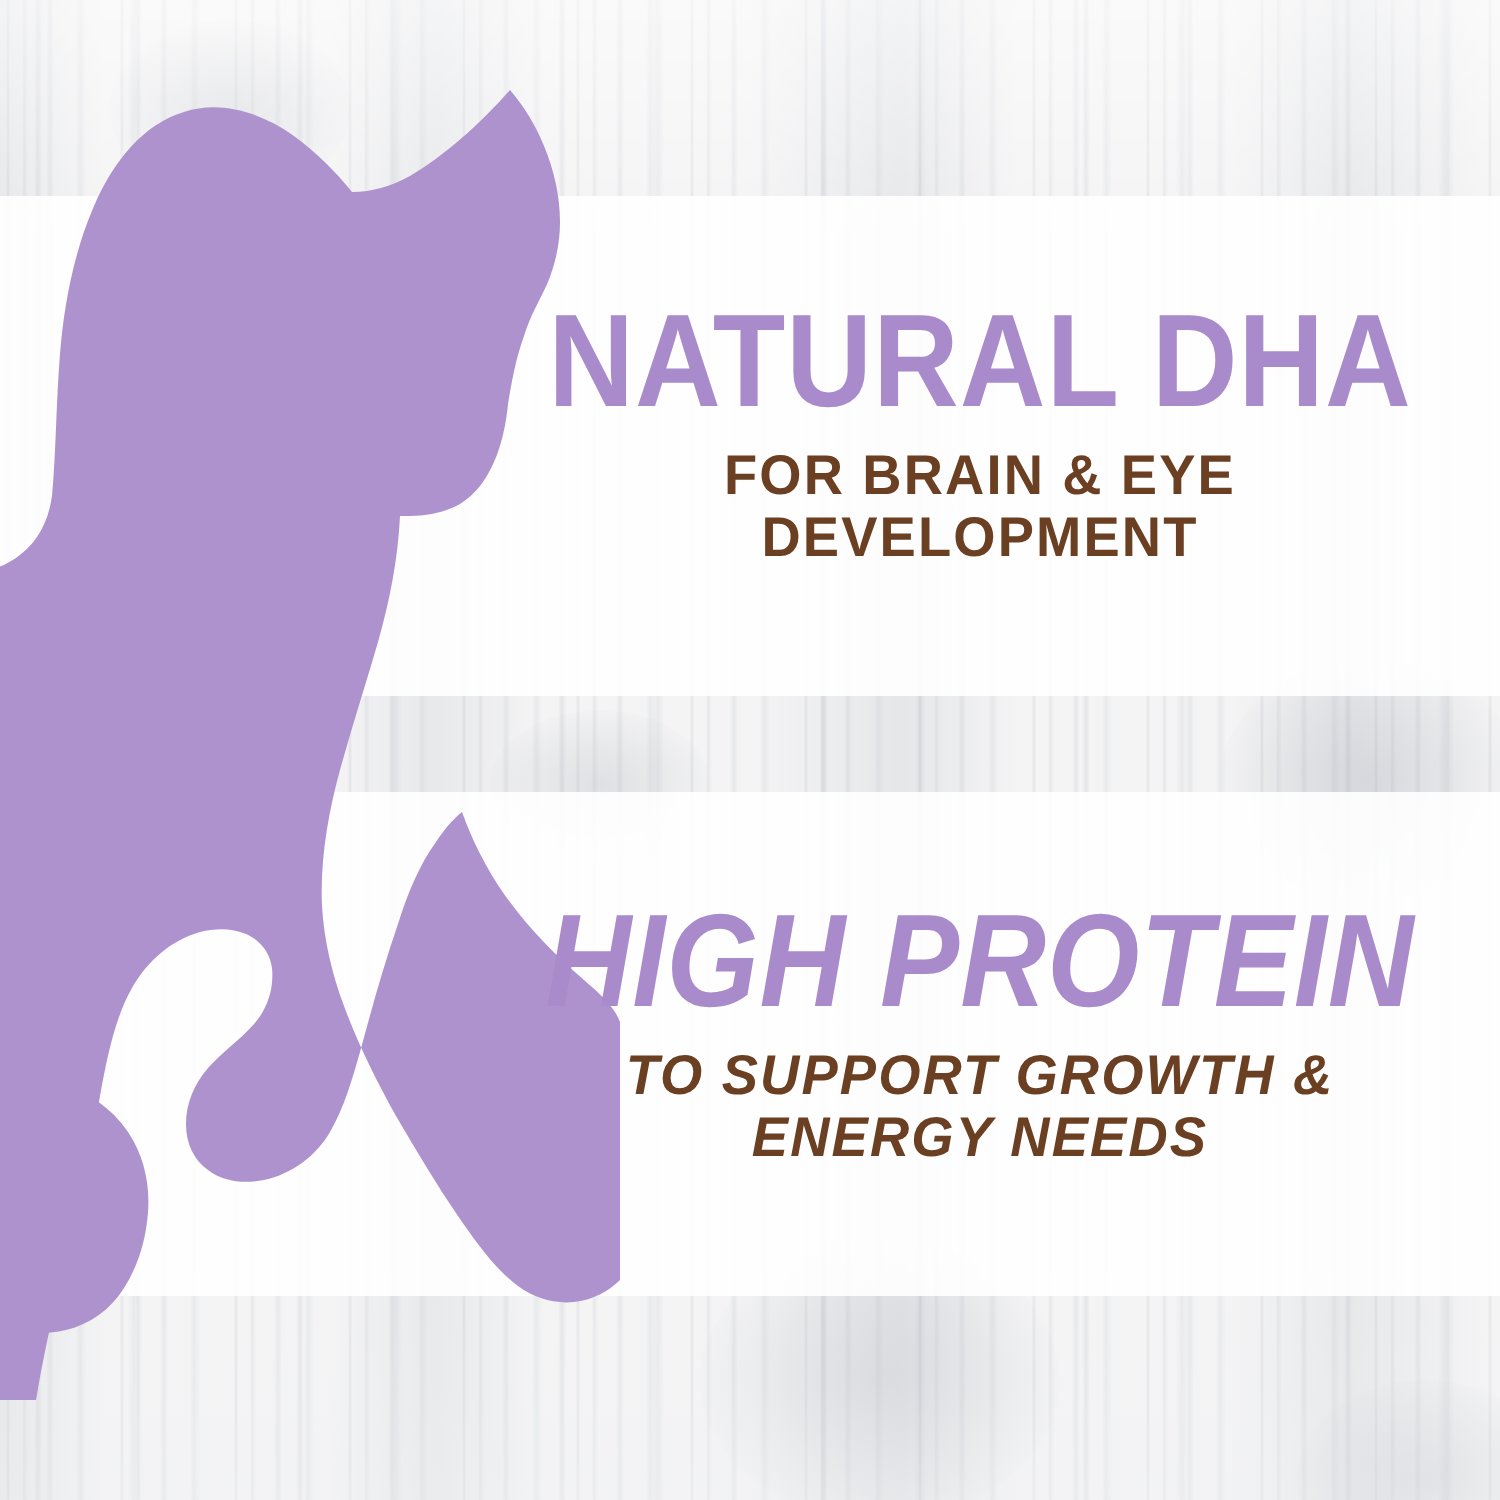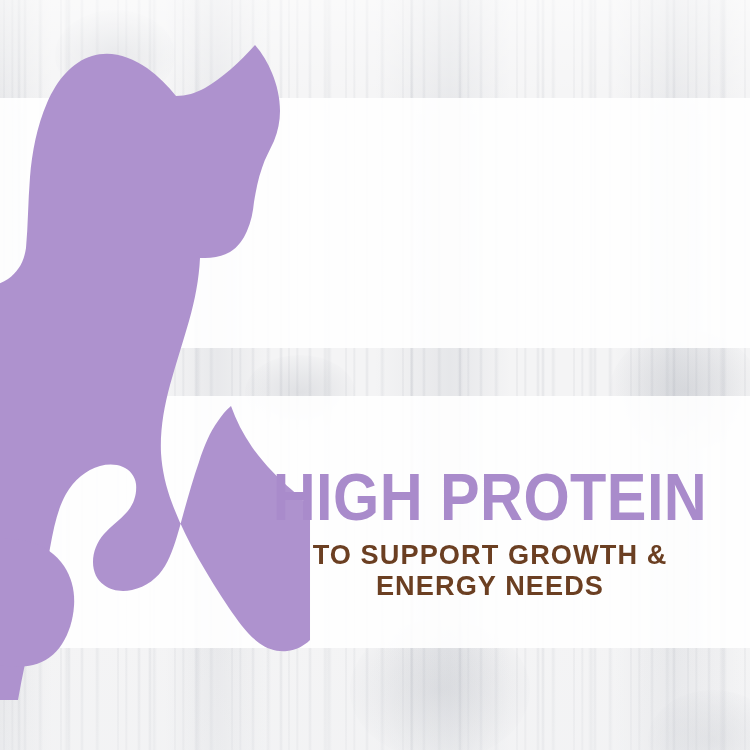"NATURAL DHA" div.copy-block { html: none -> <div> <div>NATURAL DHA</div> <div> <span>FOR BRAIN &amp; EYE</span> <span>DEVELOPMENT</span> </div> </div> }
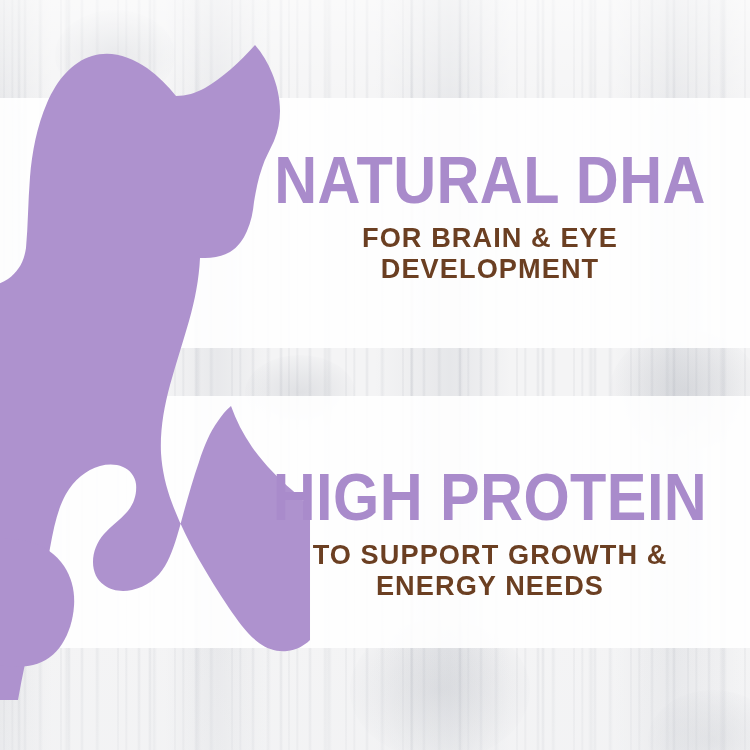"HIGH PROTEIN" .copy-2 { font-style: none -> italic; top: 465px -> 448px }
